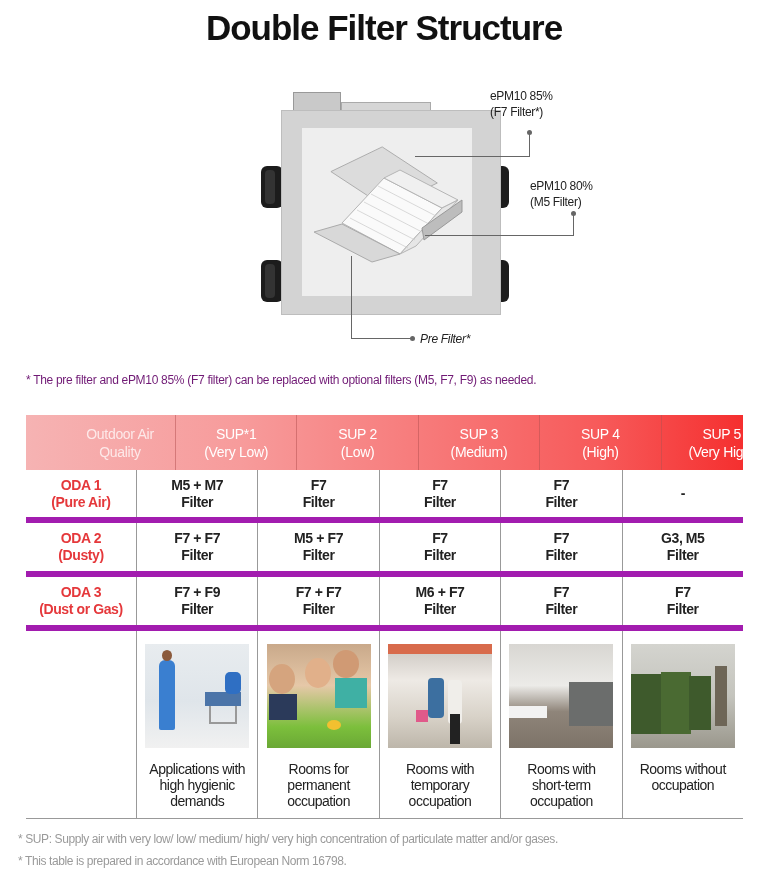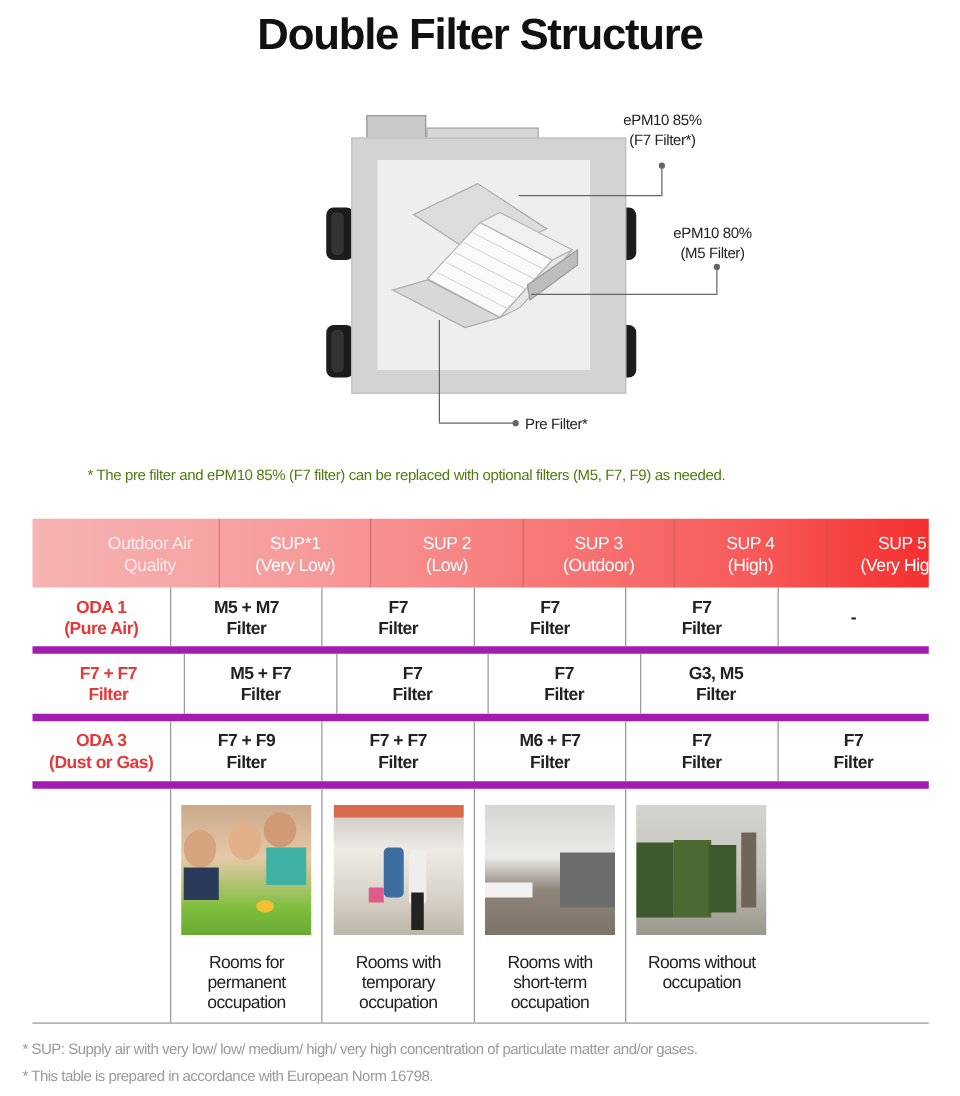"ePM10 85%" .callout-label { text-align: center -> left }
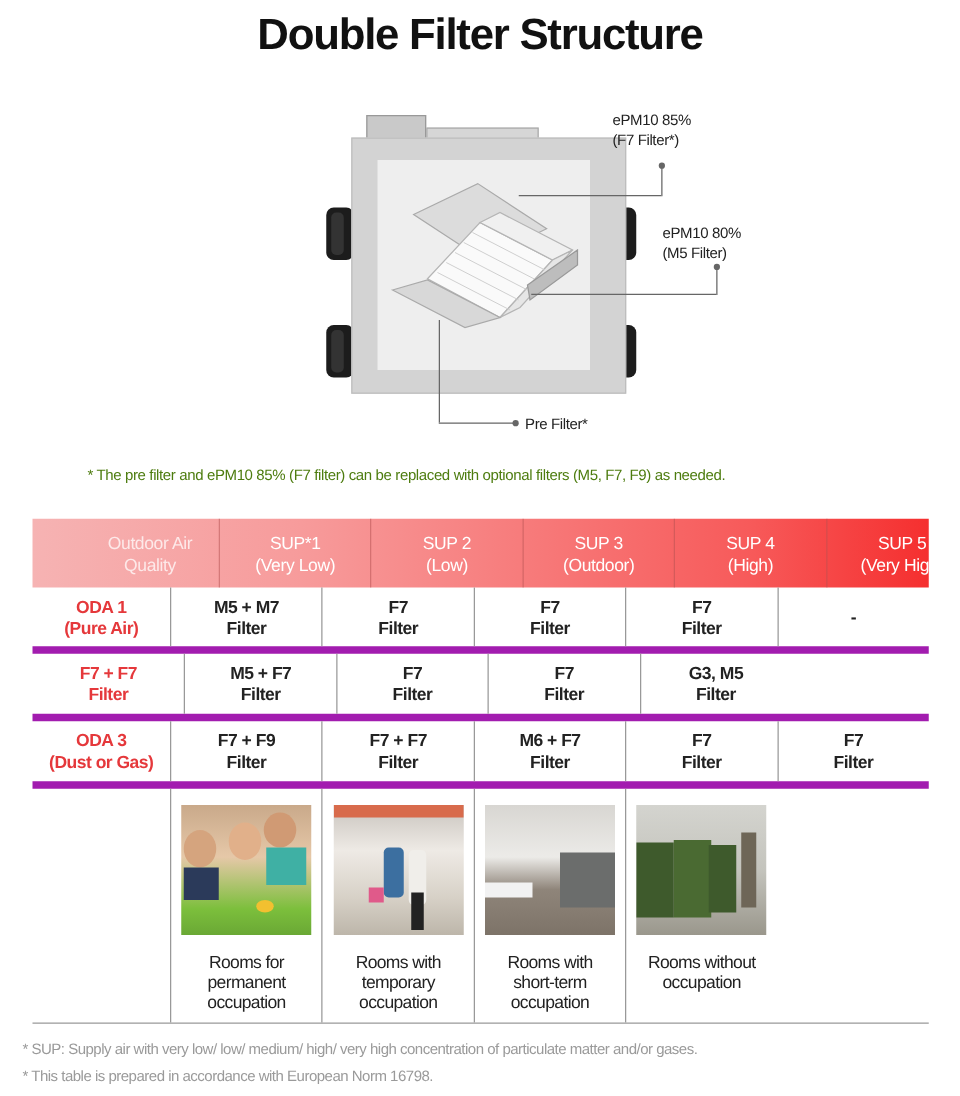"Pre Filter*" div.callout-label { font-style: none -> italic }
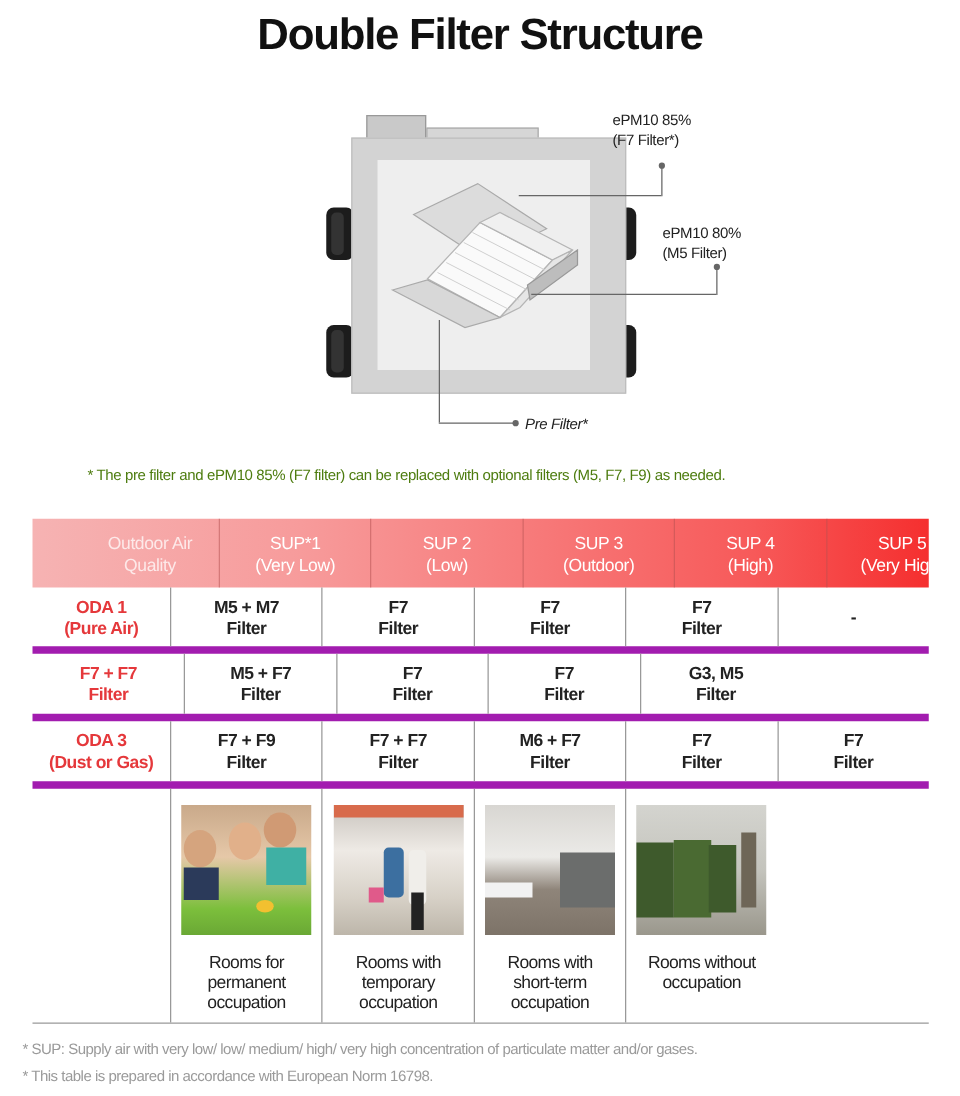"* The pre filter and" .note-top { color: #4d7c0f -> #701a75; margin-left: 44px -> none }
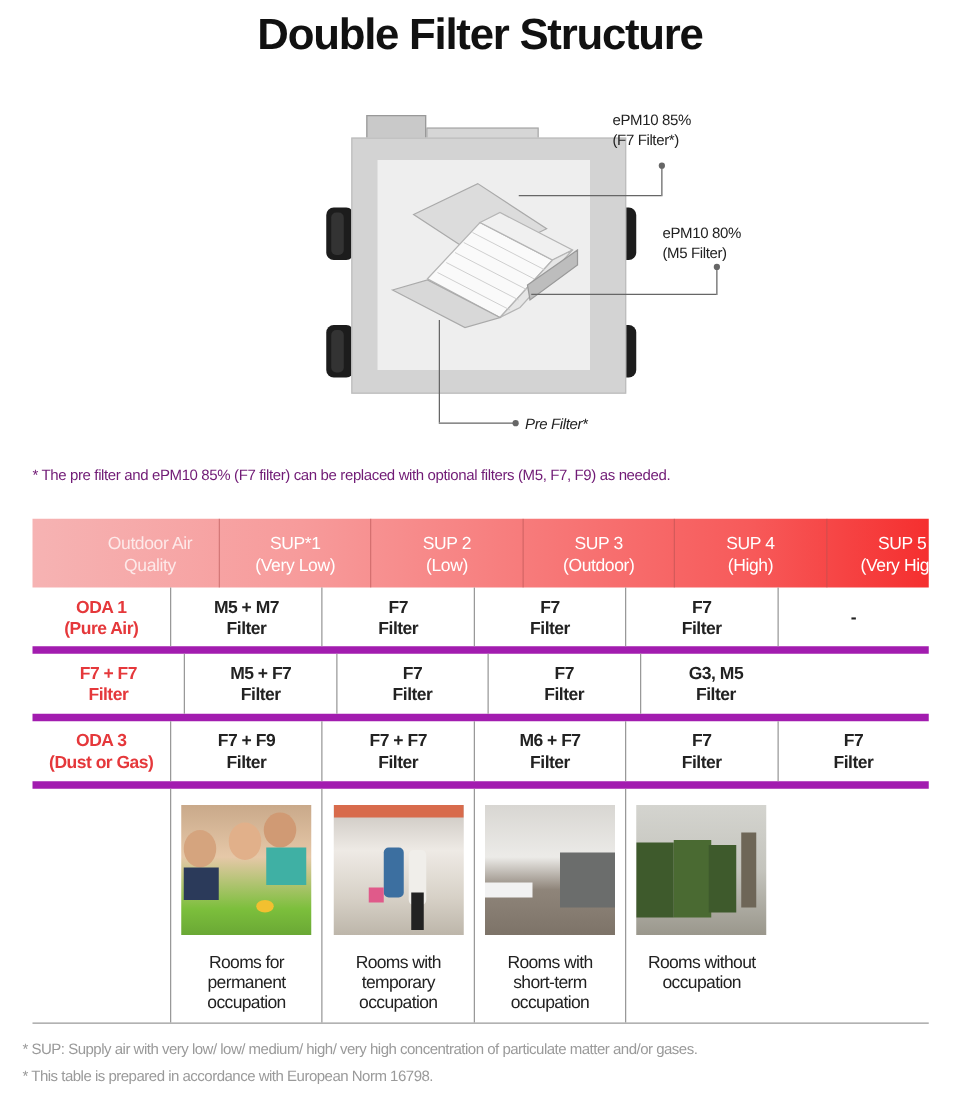"(Outdoor)" div { text: Outdoor -> Medium }
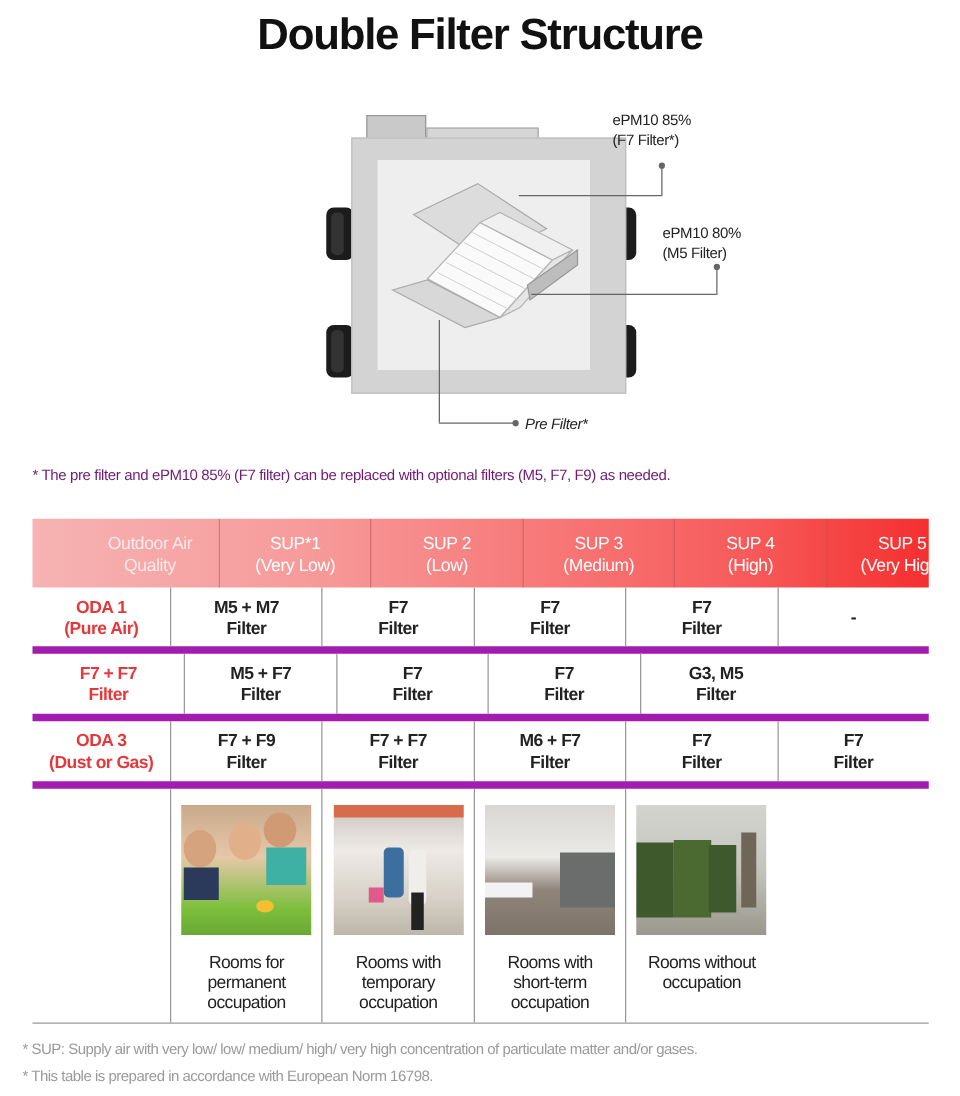"ODA 2" div.cell { html: none -> <div> <div> <div>ODA 2</div> <div>(Dusty)</div> </div> </div> }
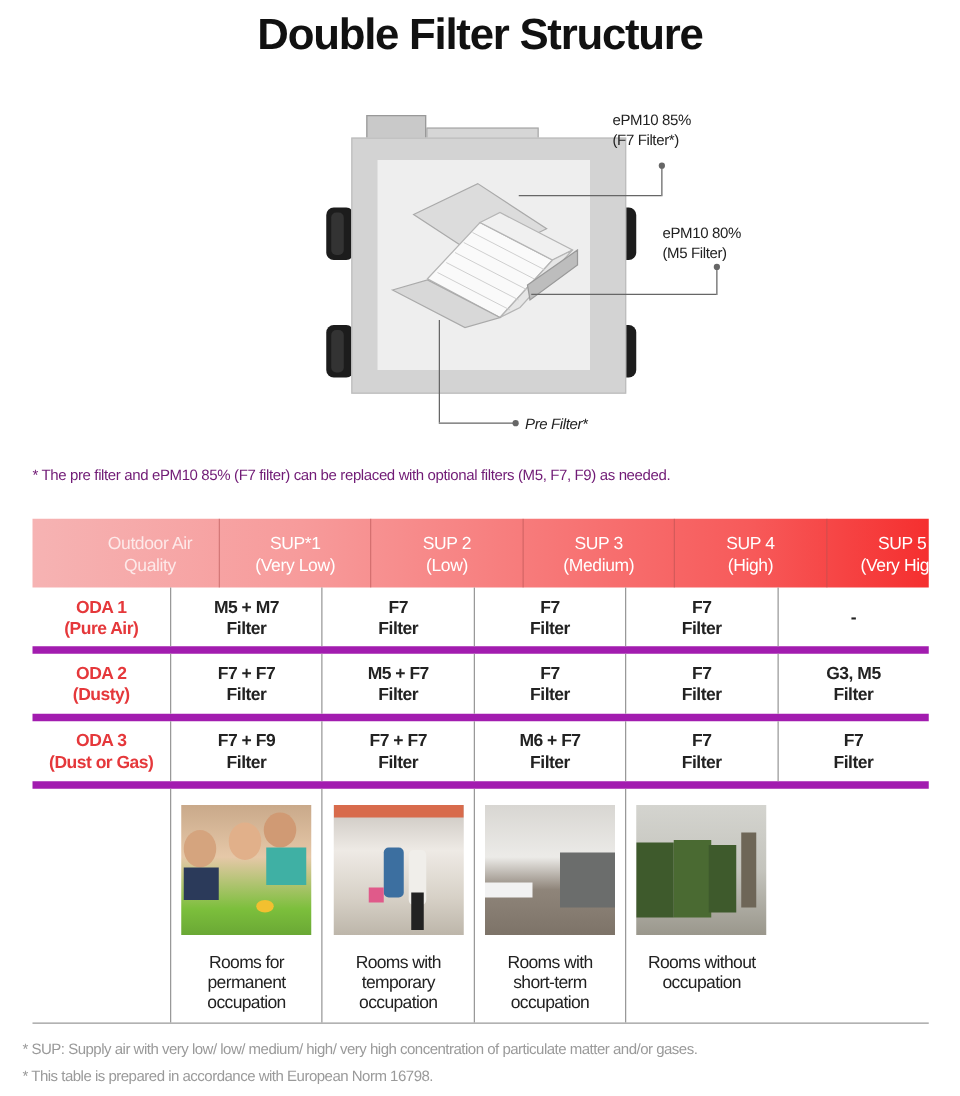"Applications with" div.img-cell { html: none -> <div> <div> <div></div> <div></div> <div></div> <div></div> <div></div> </div> <div> <div>Applications with</div> <div>high hygienic</div> <div>demands</div> </div> </div> }
